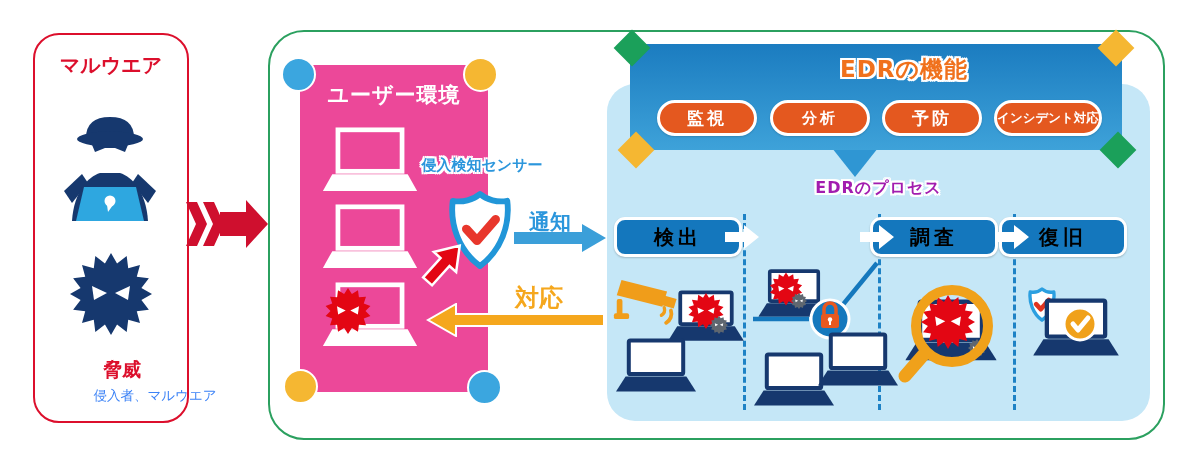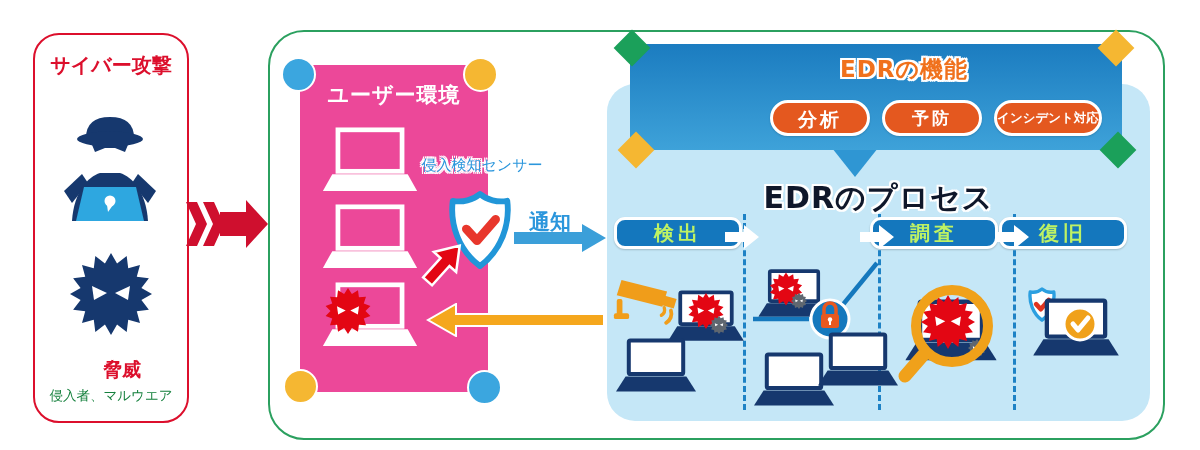"サイバー攻撃" div.abs { text: サイバー攻撃 -> マルウエア }
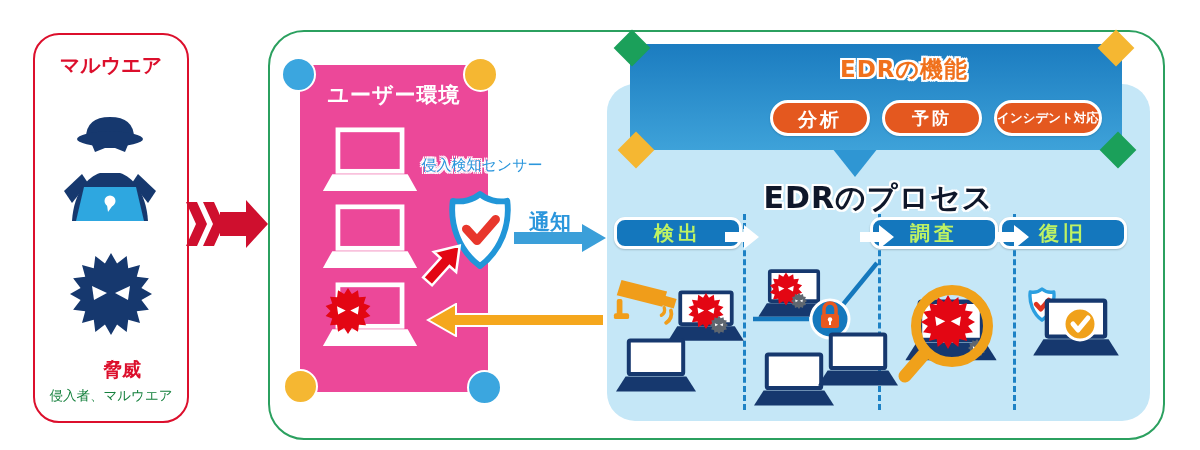"監視" div.abs { html: none -> <div> <span>監視</span> </div> }
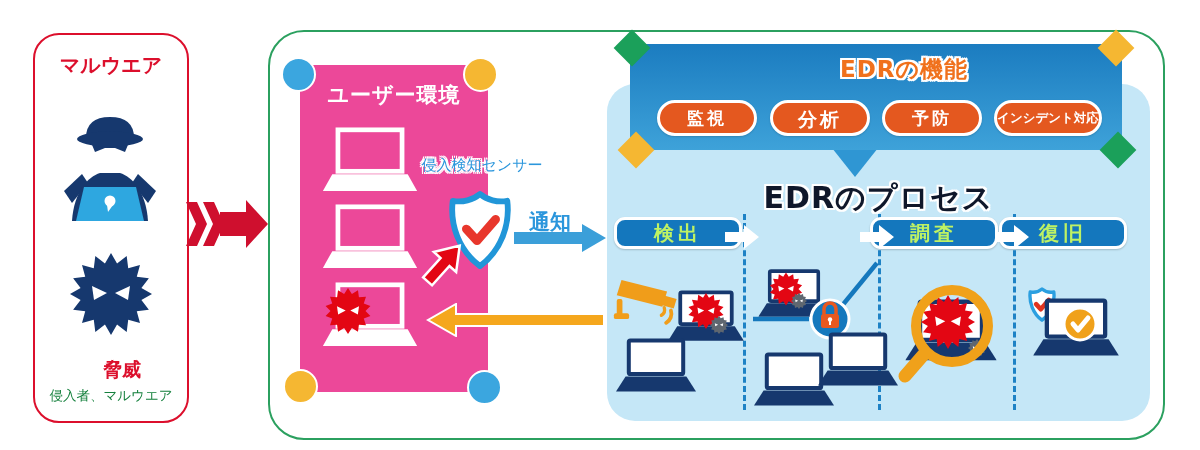"分析" .fn-2 { align-items: flex-end -> none; font-size: 19px -> 15px }
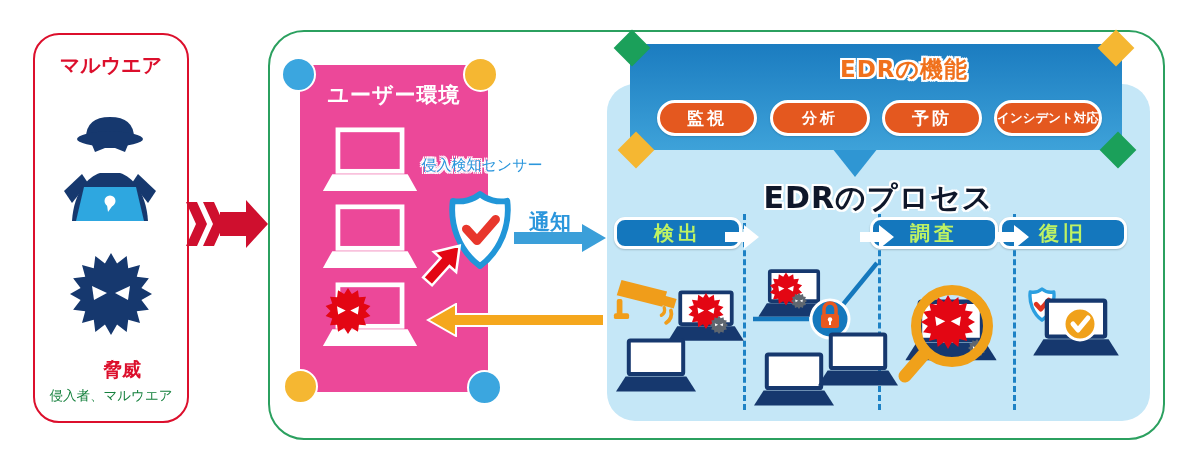"侵入検知センサー" .sensor-label { font-weight: normal -> bold }
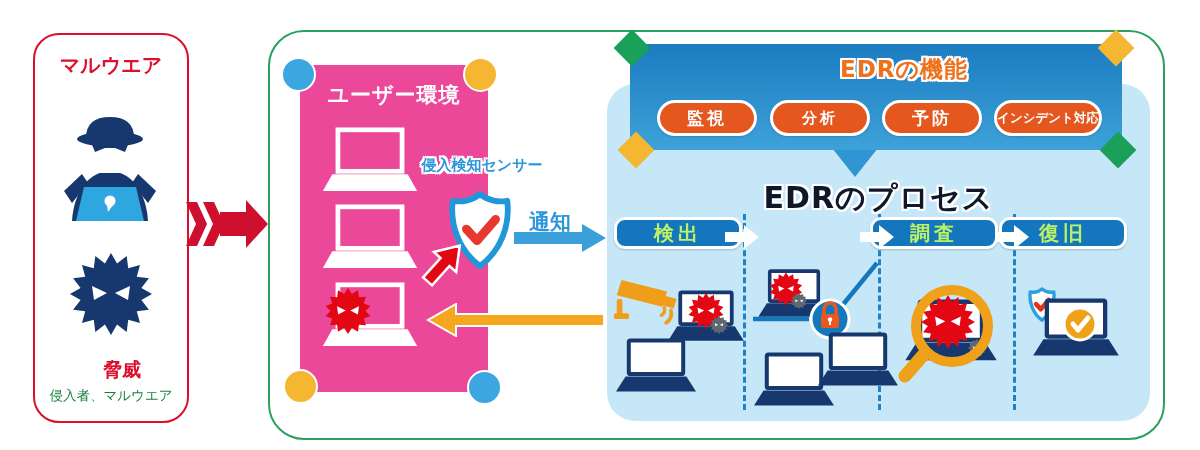"EDRのプロセス" .process-title { color: #0f172a -> #a21caf; font-size: 30px -> 16px }
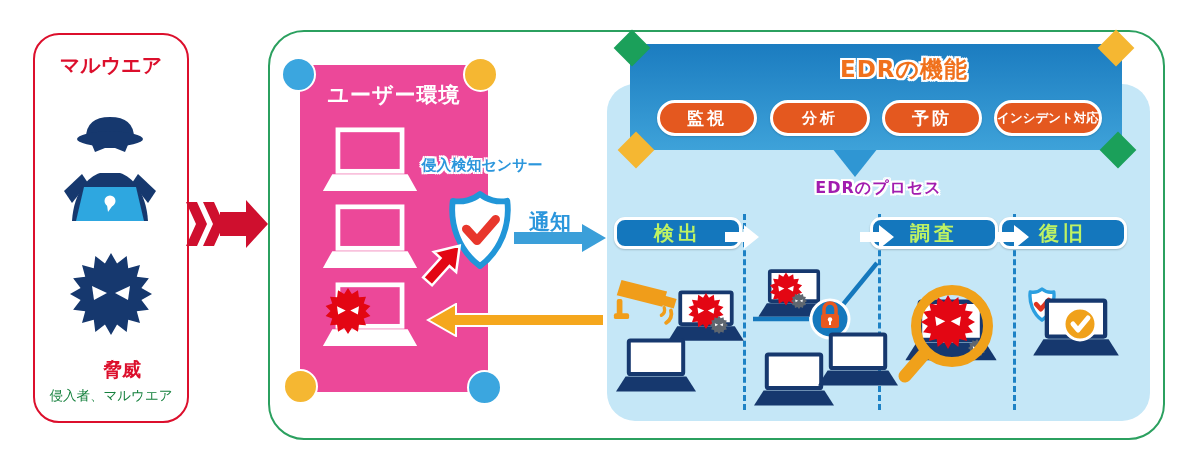"検出" .step { color: #bef264 -> #000000; height: 32px -> 40px }
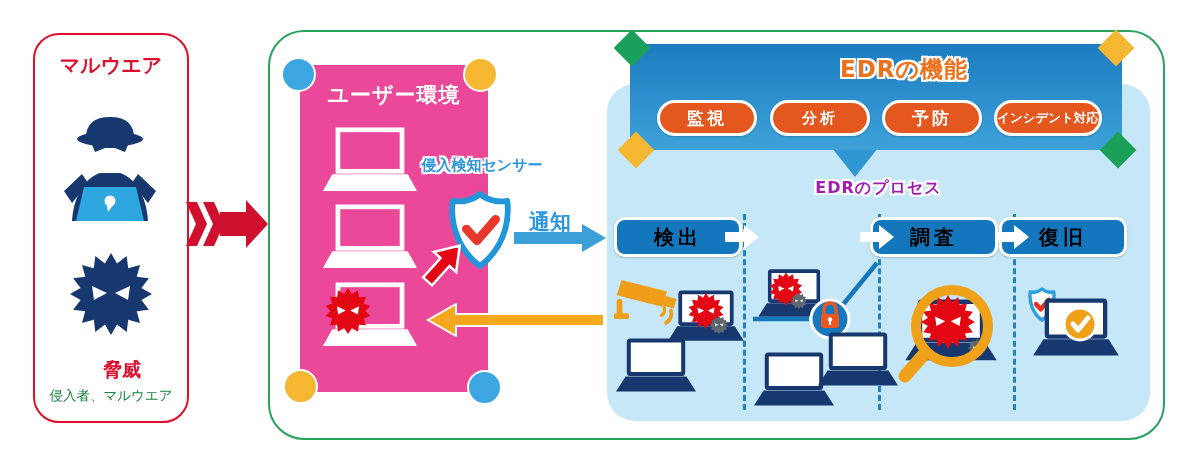"対応" div.abs { html: none -> <div>対応</div> }
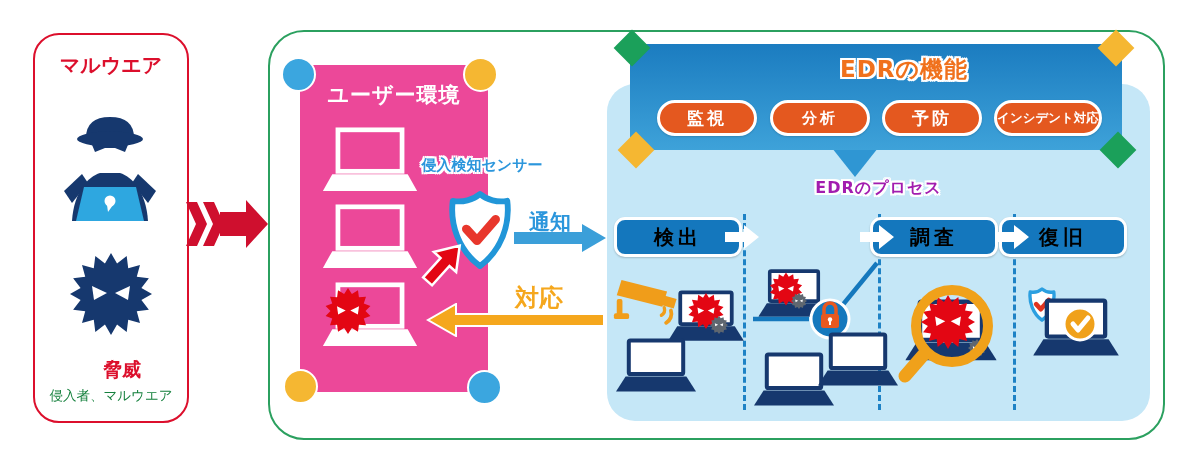"侵入者、マルウエア" .threat-desc { color: #15803d -> #3b82f6; padding-left: none -> 44px }
